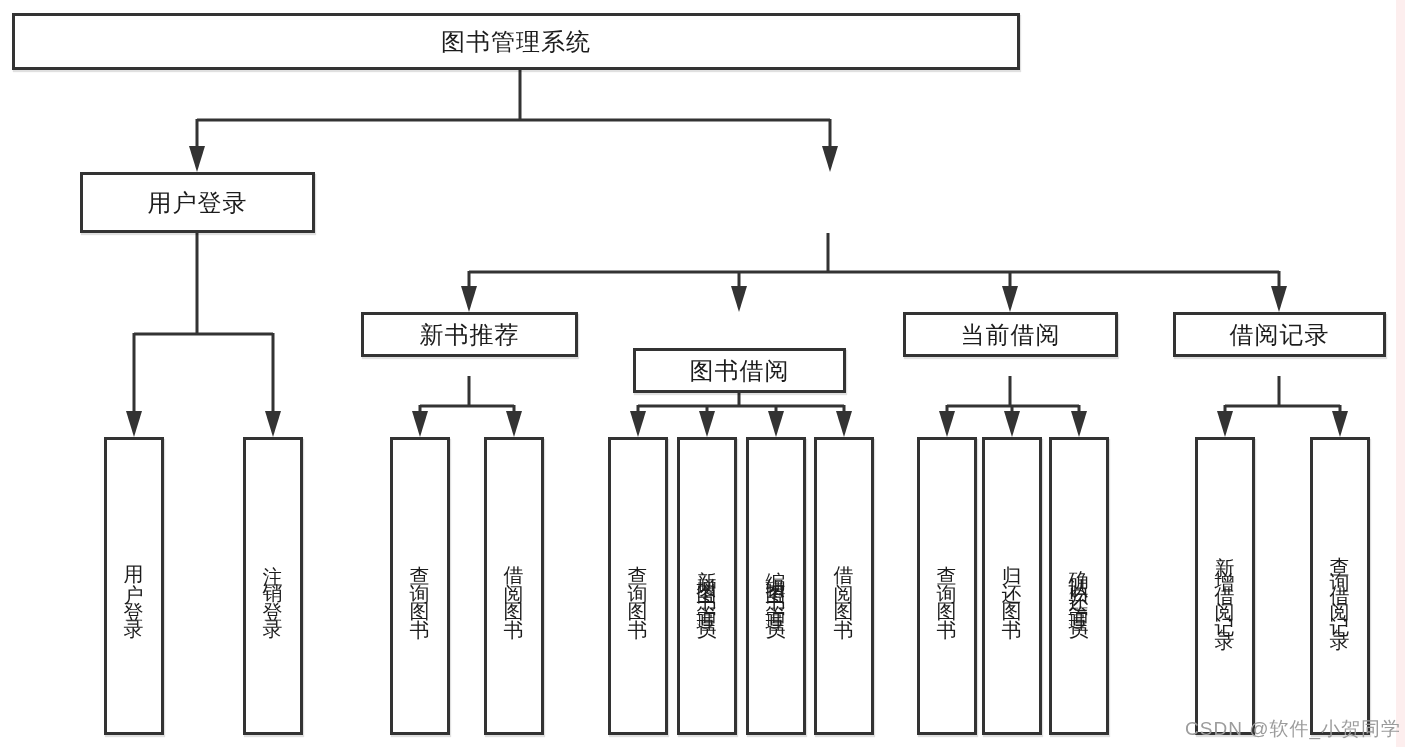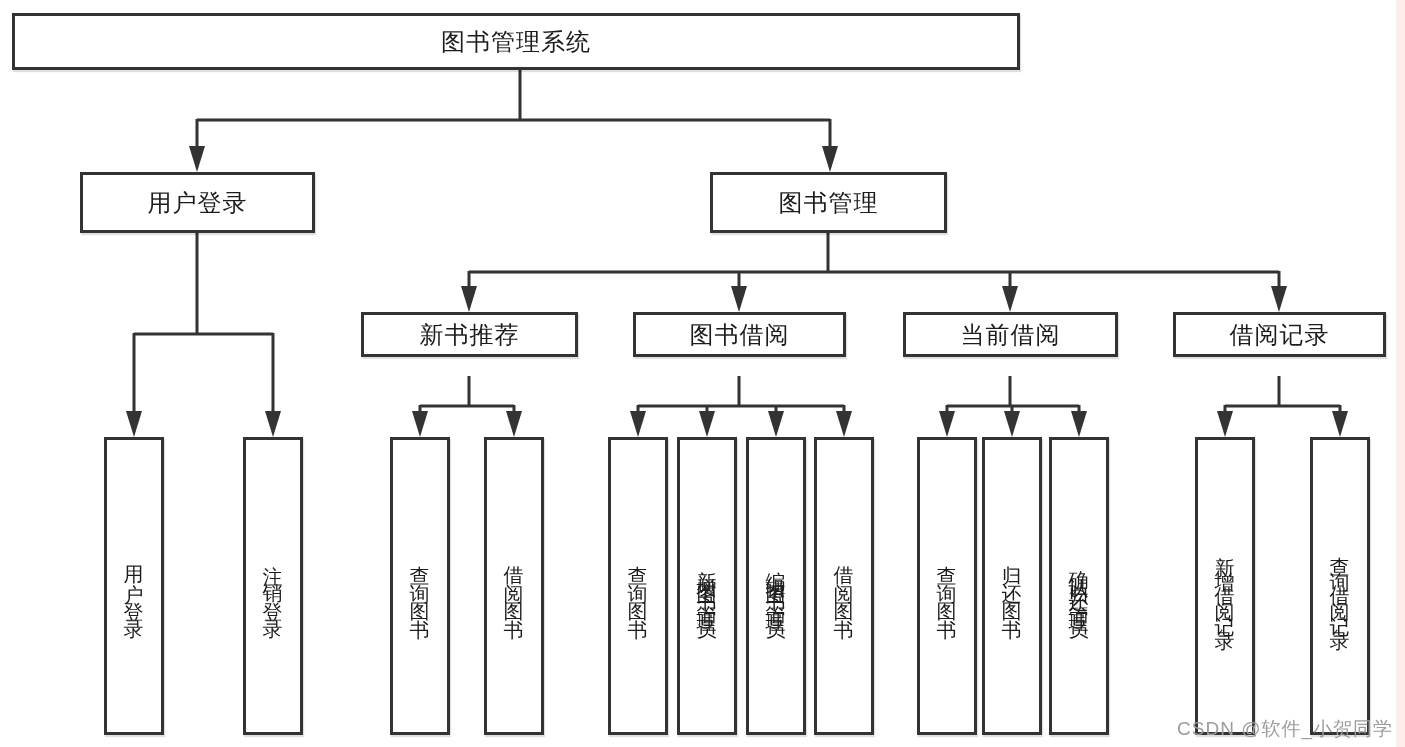"图书管理" div.box { html: <div> <span>图书管理</span> </div> -> none }
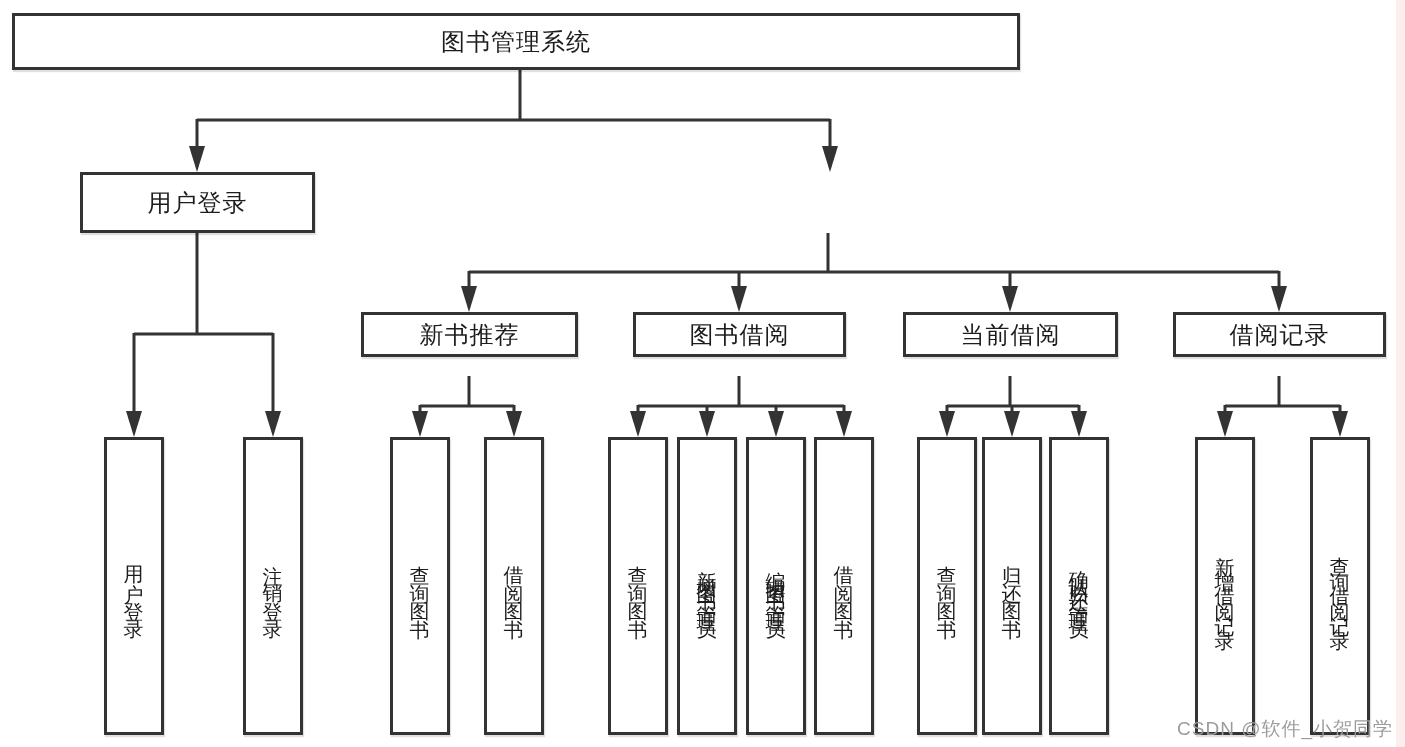"图书借阅" .l3b { margin-top: none -> 36px }
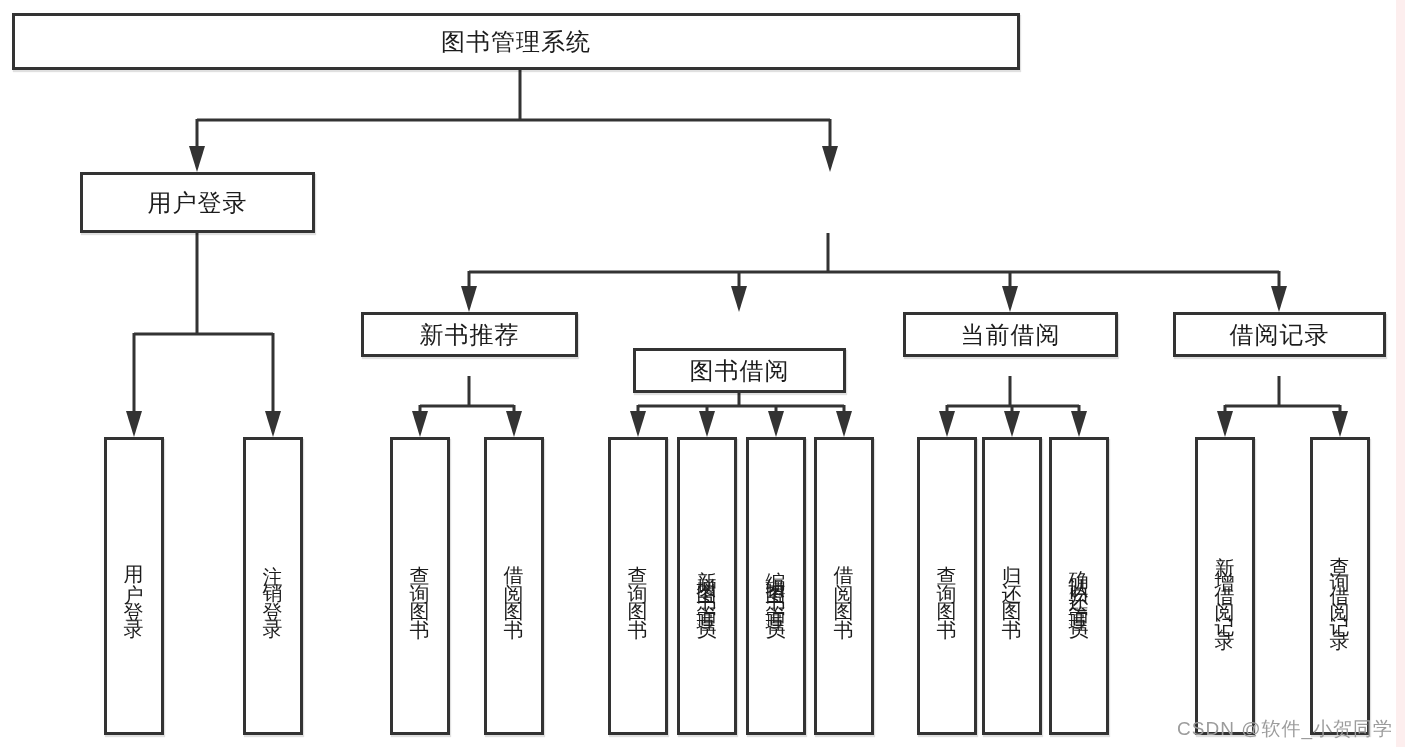"CSDN @软件_小贺同学" .watermark { right: 12px -> 4px }
